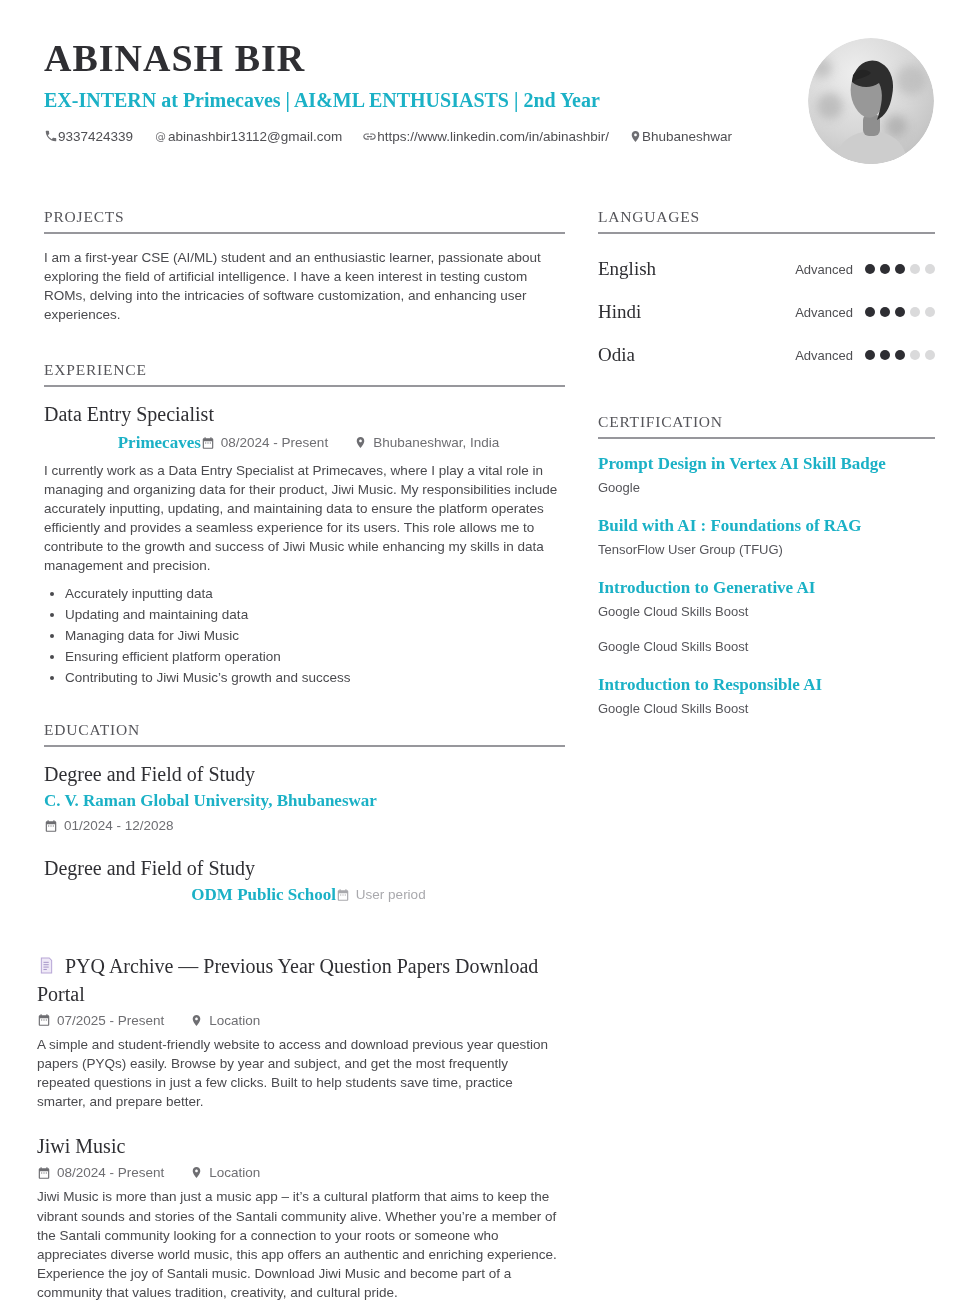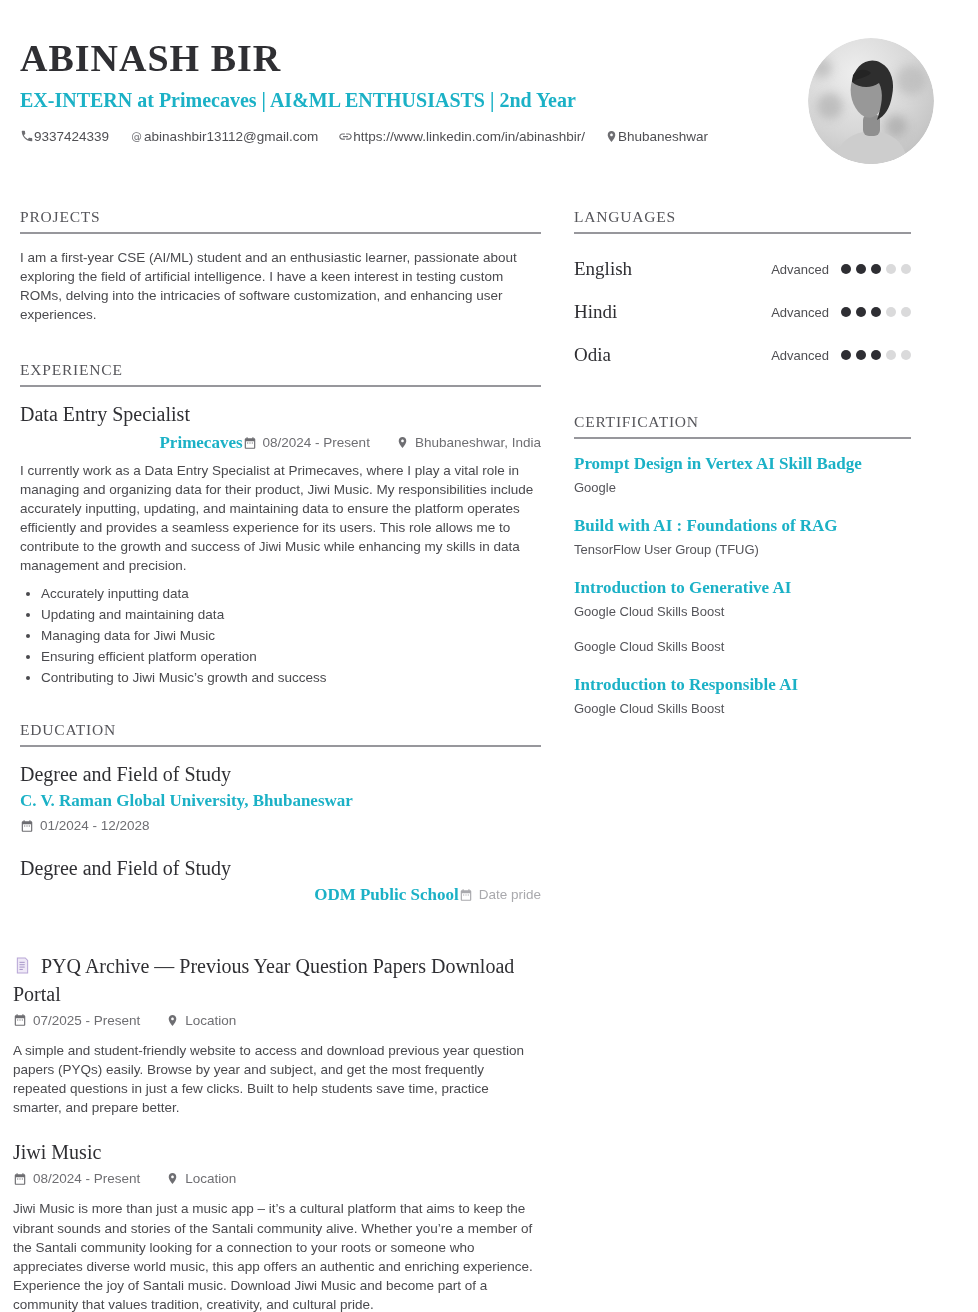"ABINASH BIR" .page { padding: 38px 43px 0 20px -> 38px 43px 0 44px }
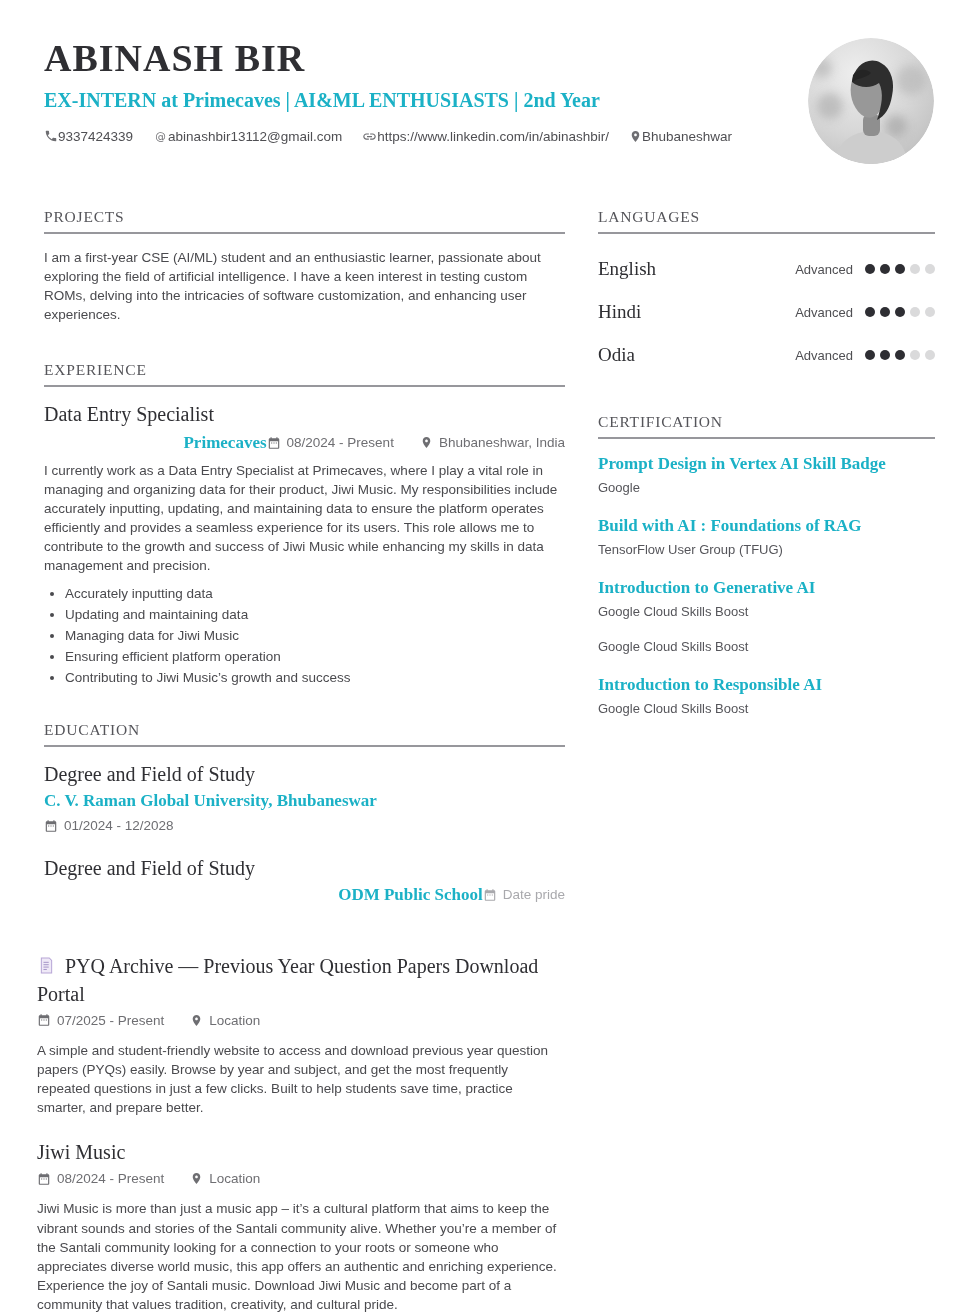"Primecaves" .row-between { justify-content: flex-end -> center }
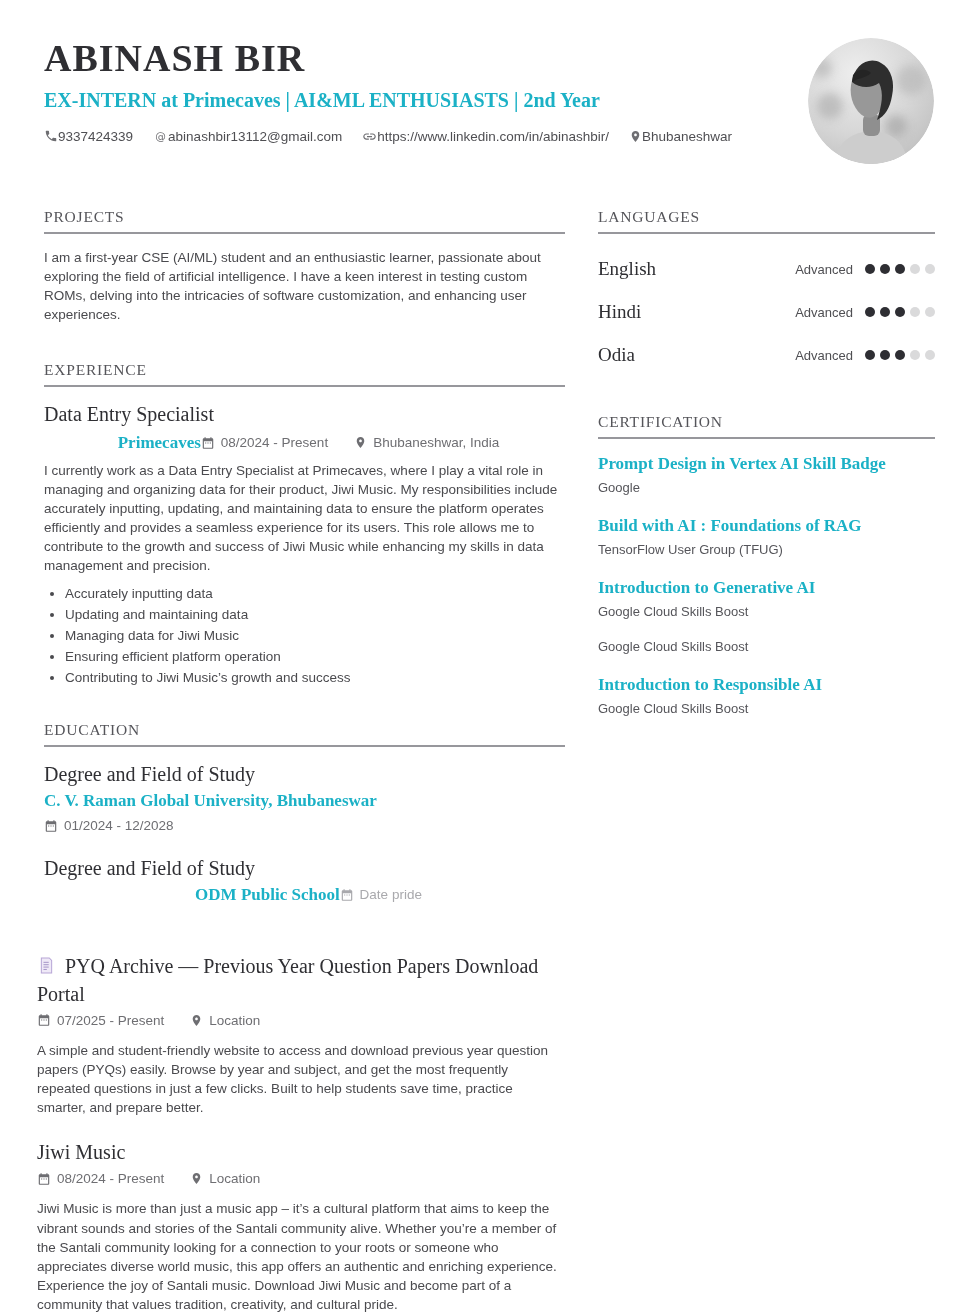"Date pride" span { text: Date pride -> User period }
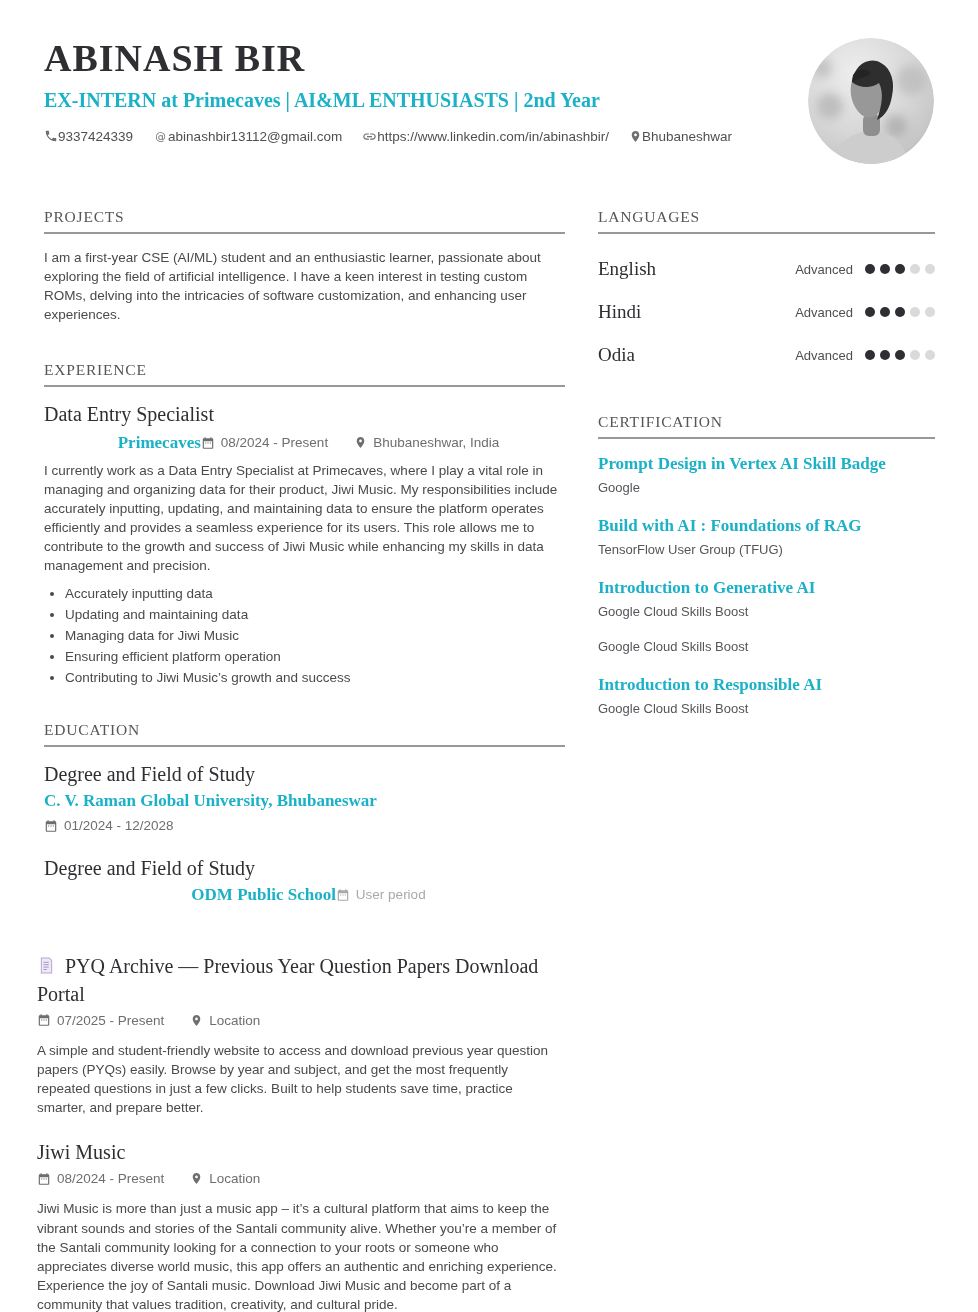"A simple and student-friendly website" .proj-desc { margin-top: 13px -> 7px }
